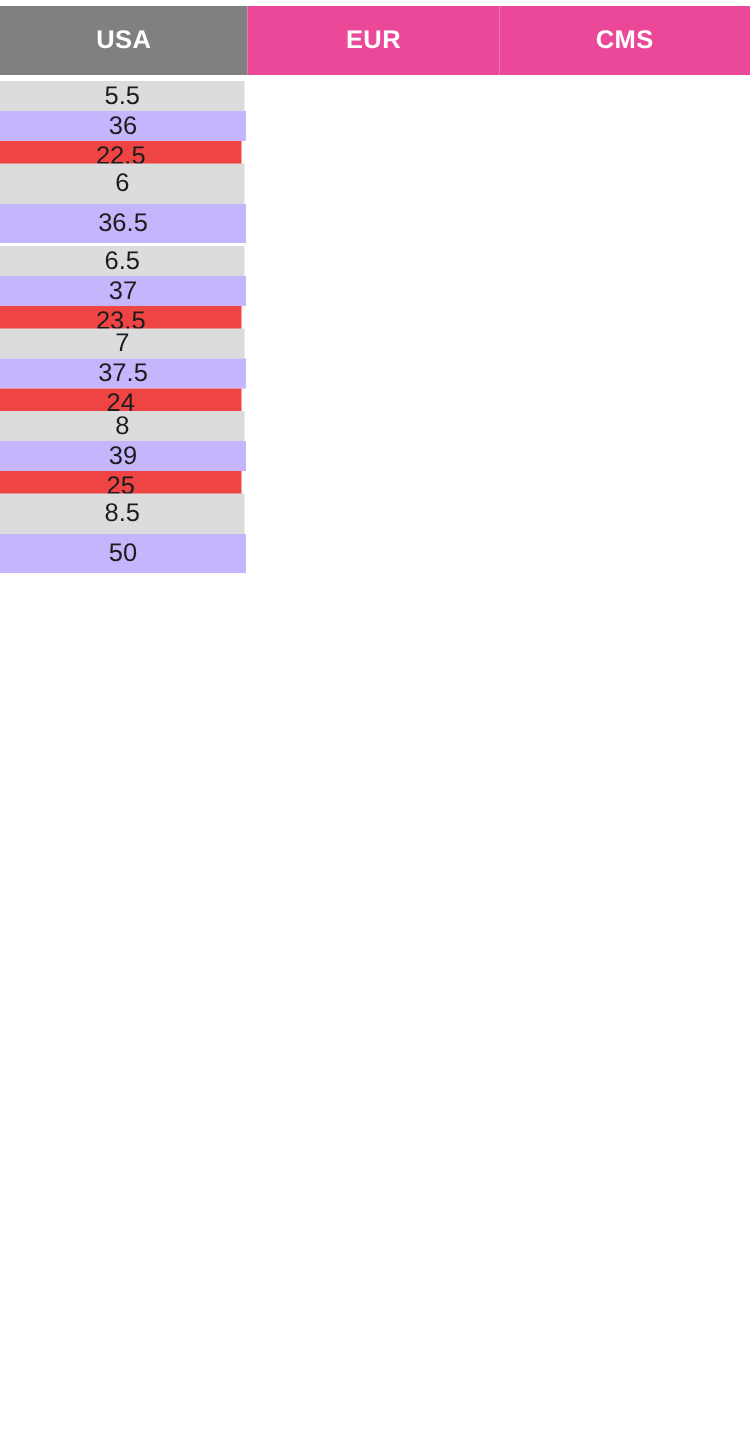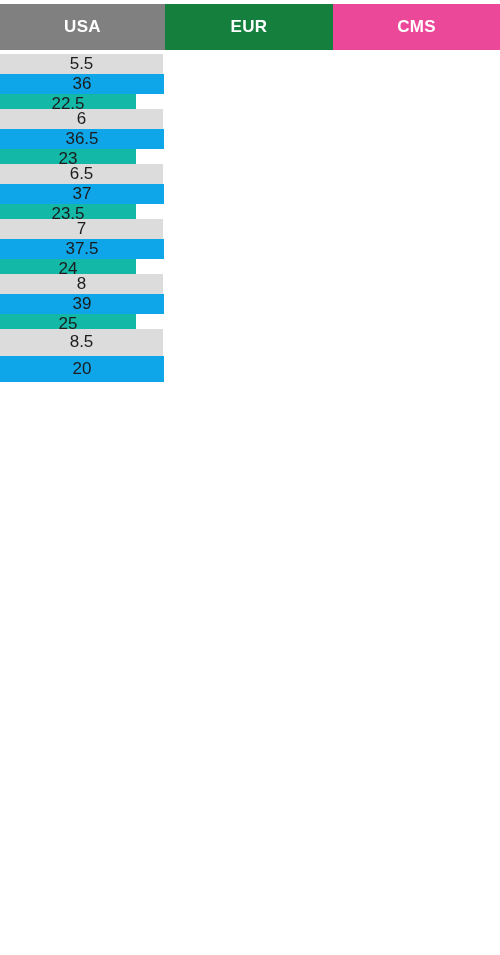"EUR" .hcell.col-eur { background: #15803d -> #ec4899 }
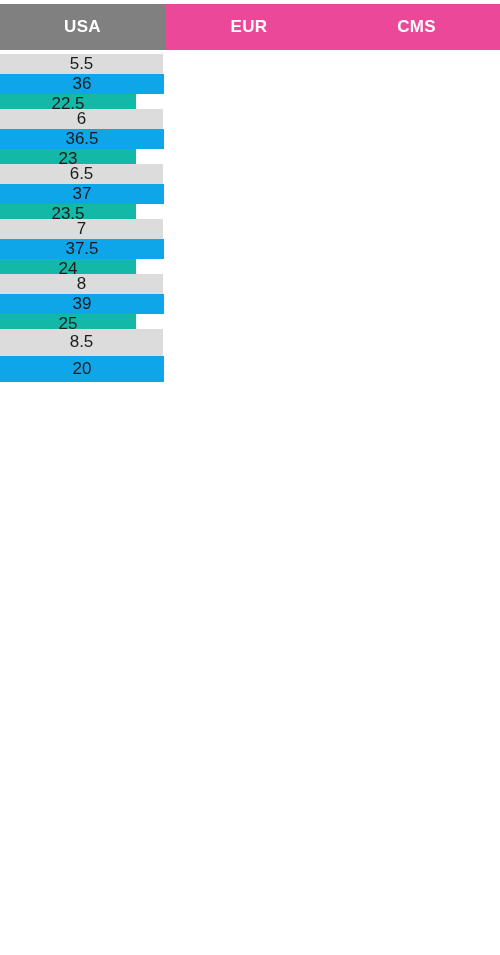"36" .cell.col-eur { background: #0ea5e9 -> #c4b5fd }
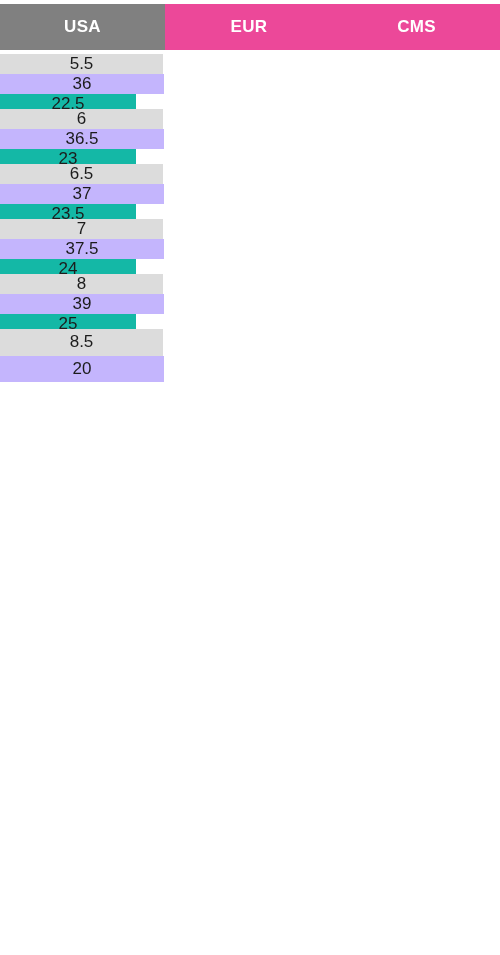"22.5" .cell.col-cms { background: #14b8a6 -> #ef4444; width: 136px -> 161px }
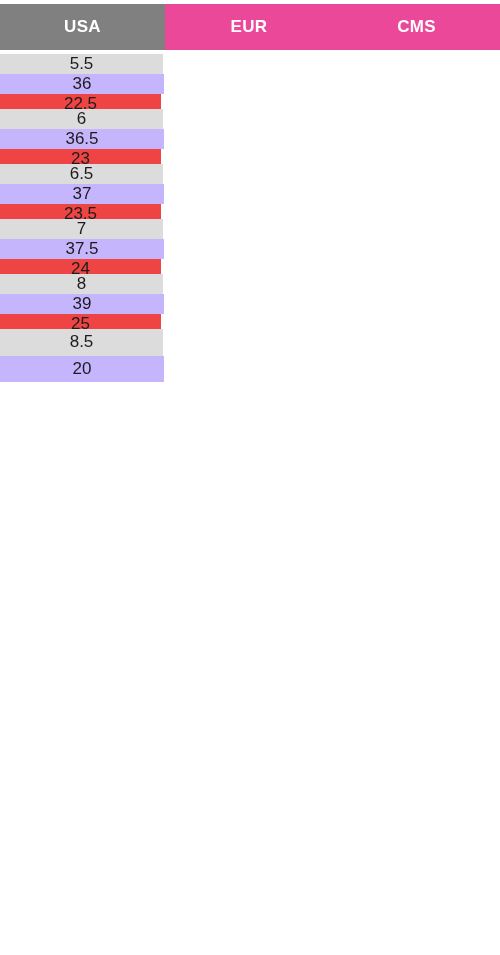"23" div.cell { html: <div>23</div> -> none }
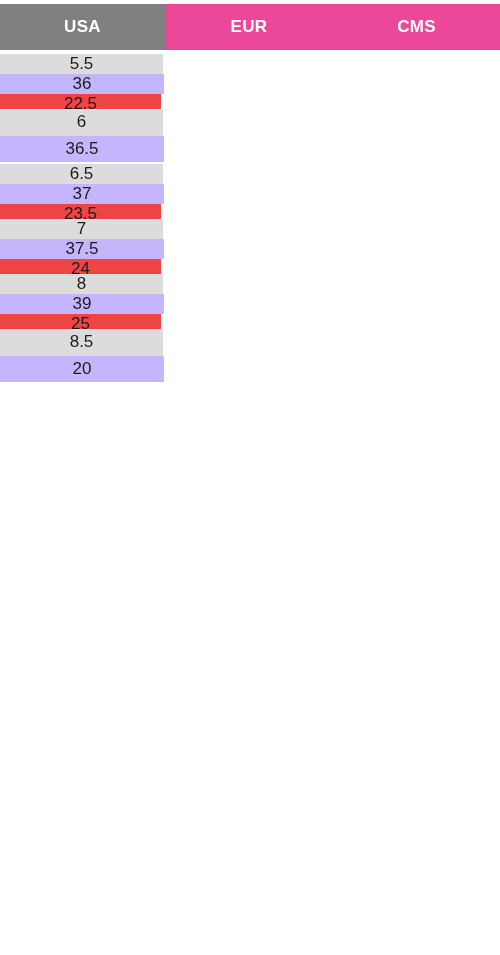"20" div.cell { text: 20 -> 50 }
